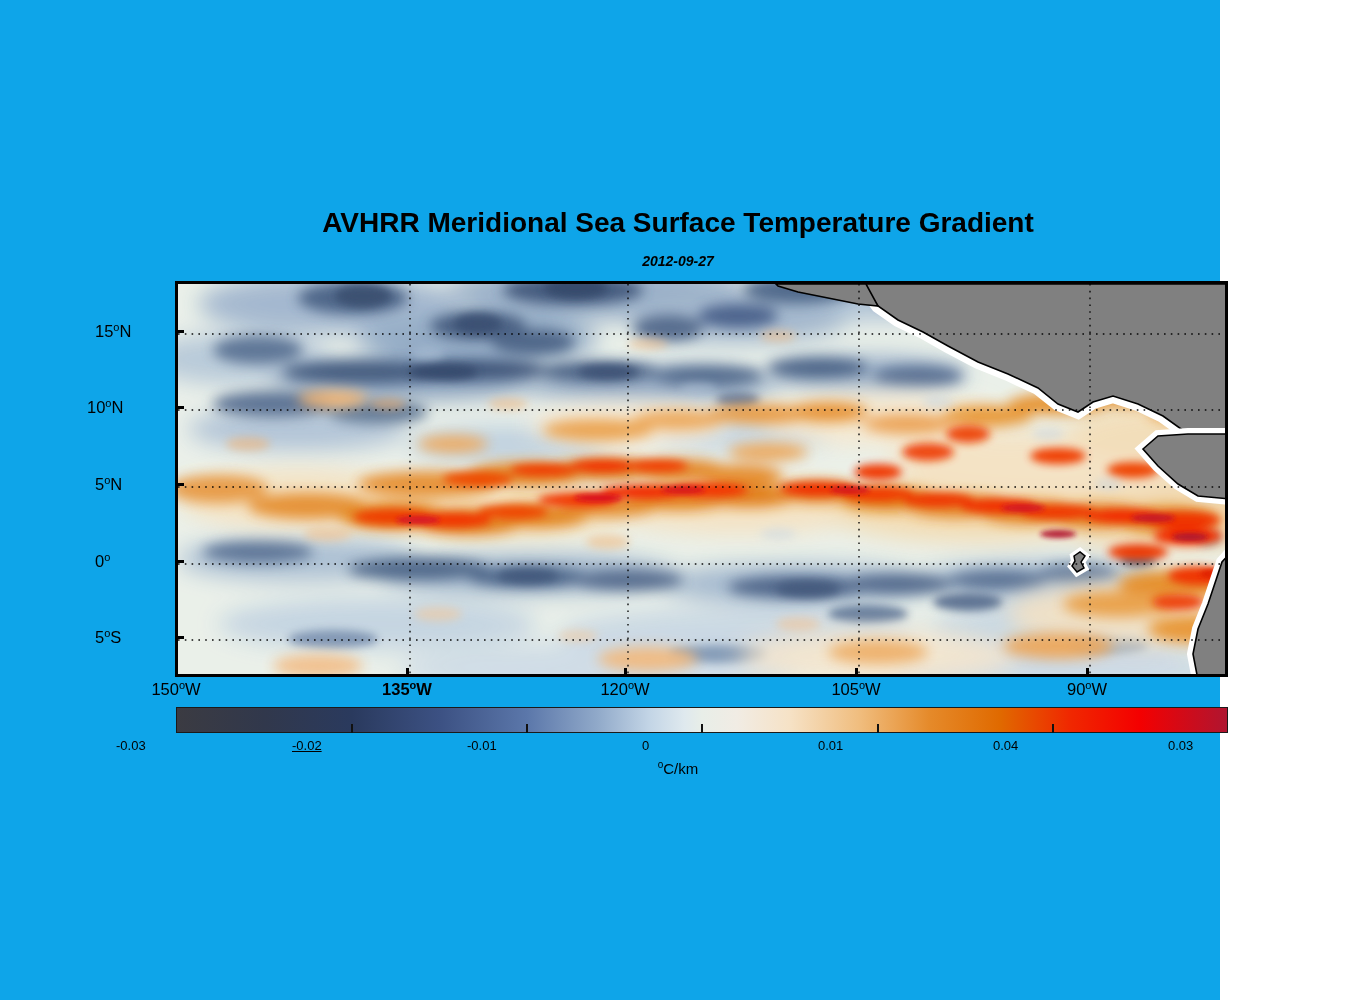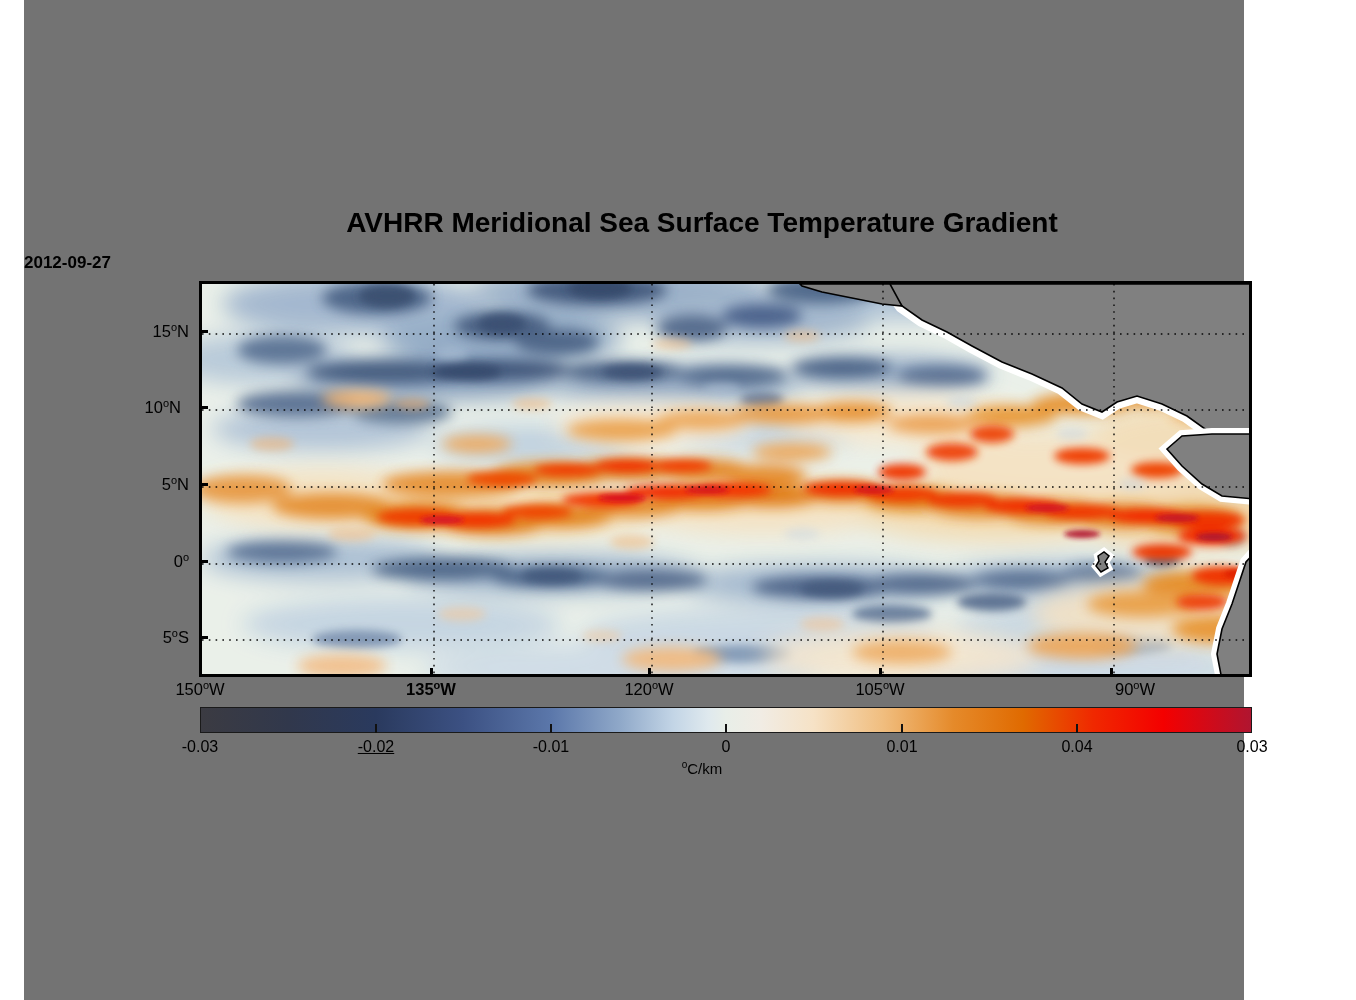"AVHRR Meridional Sea Surface Temperature" #figure { background: #737373 -> #0ea5e9; margin-left: 24px -> none }
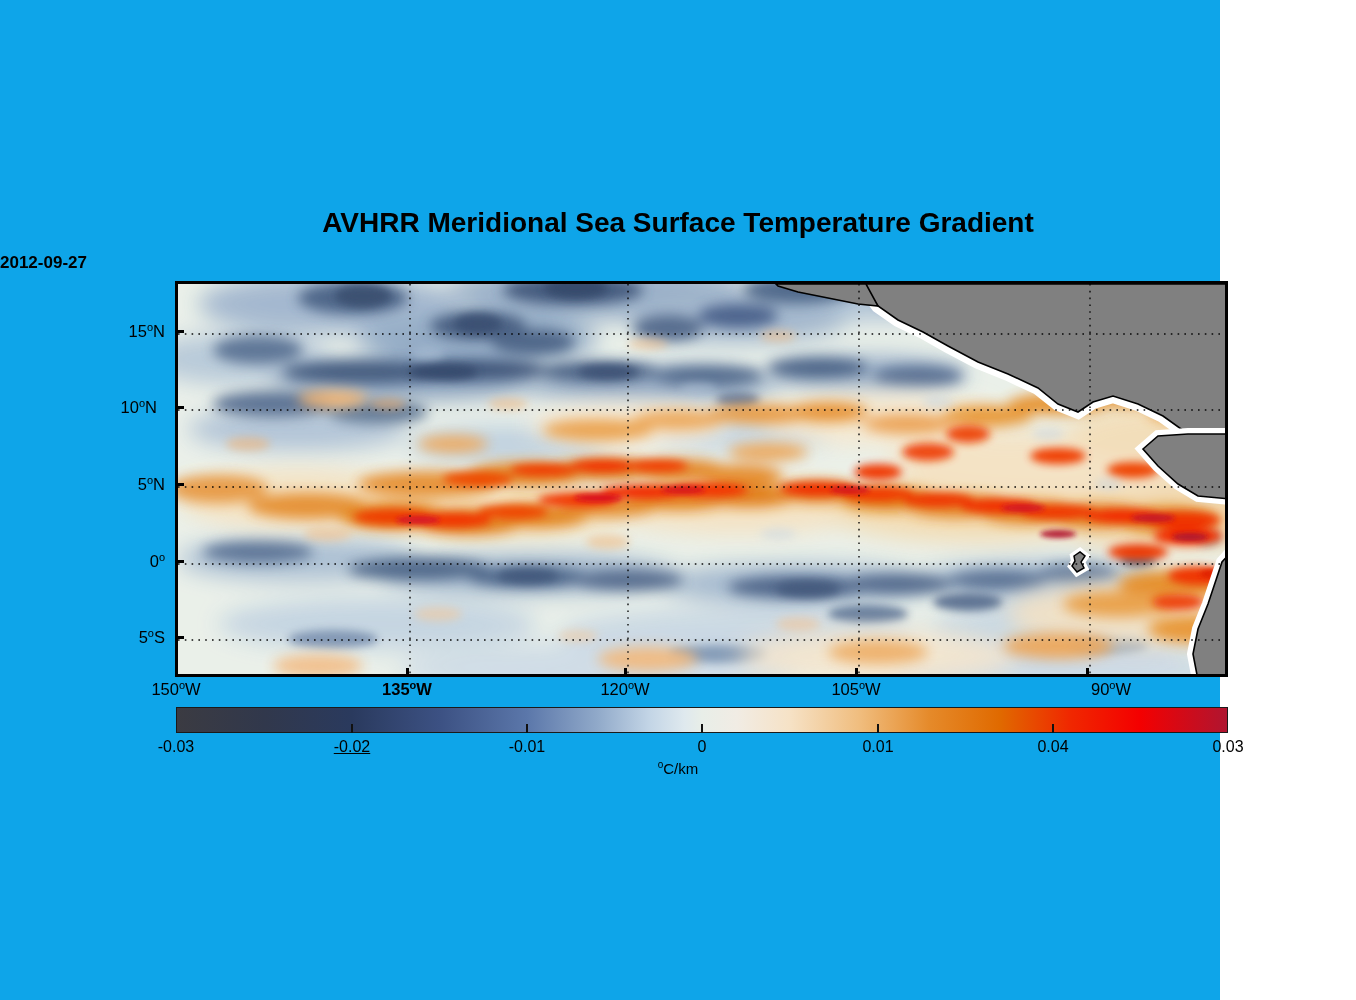"2012-09-27" #subtitle { font-size: 17px -> 14px; font-style: none -> italic; text-align: left -> center }
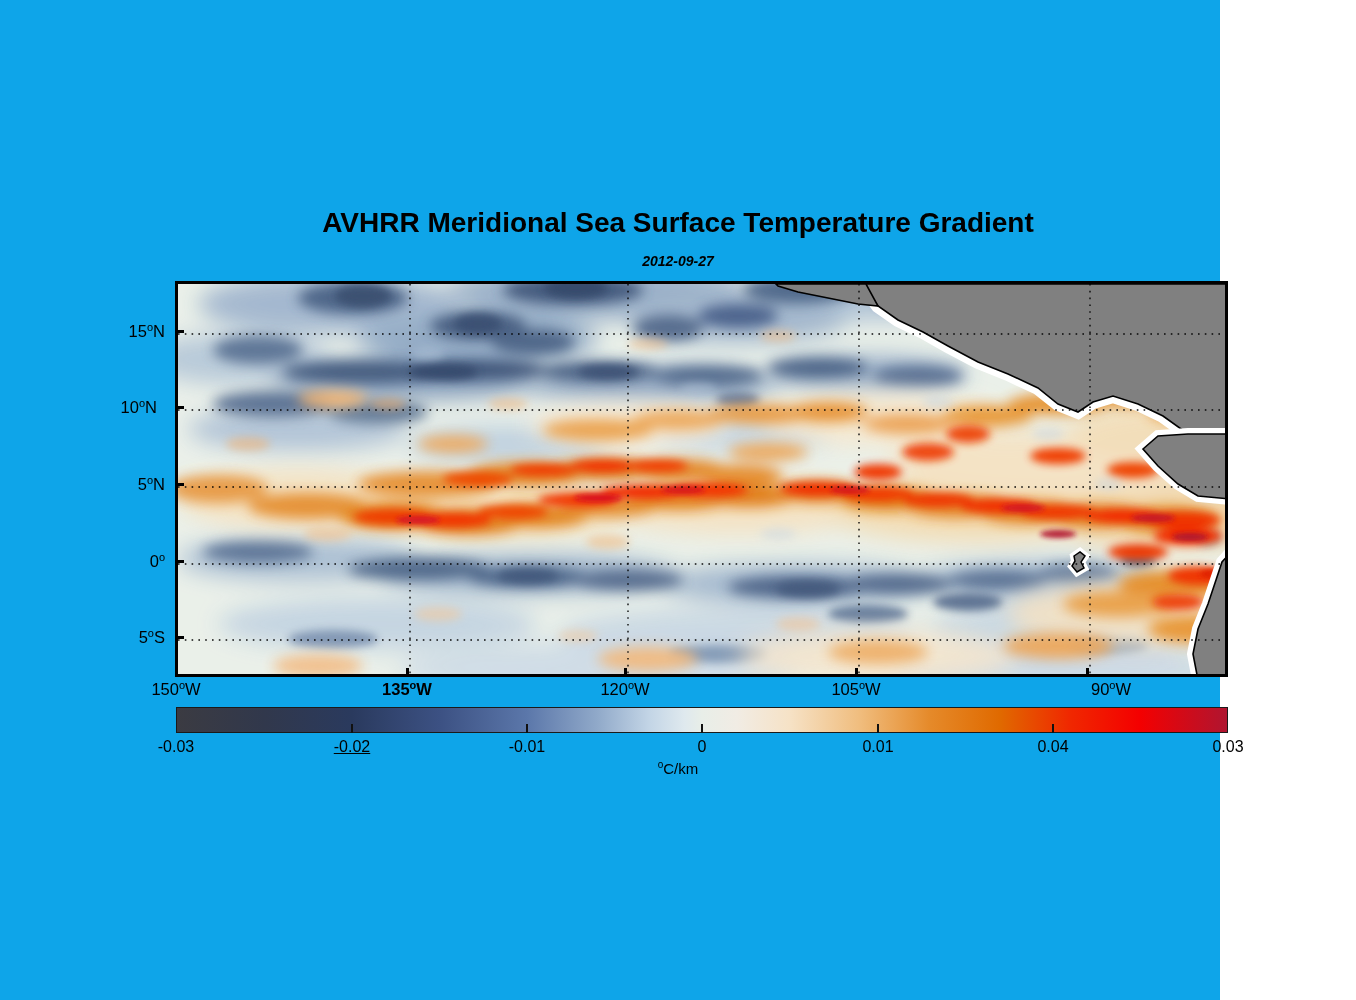"15oN" .ylab { text-align: right -> left }
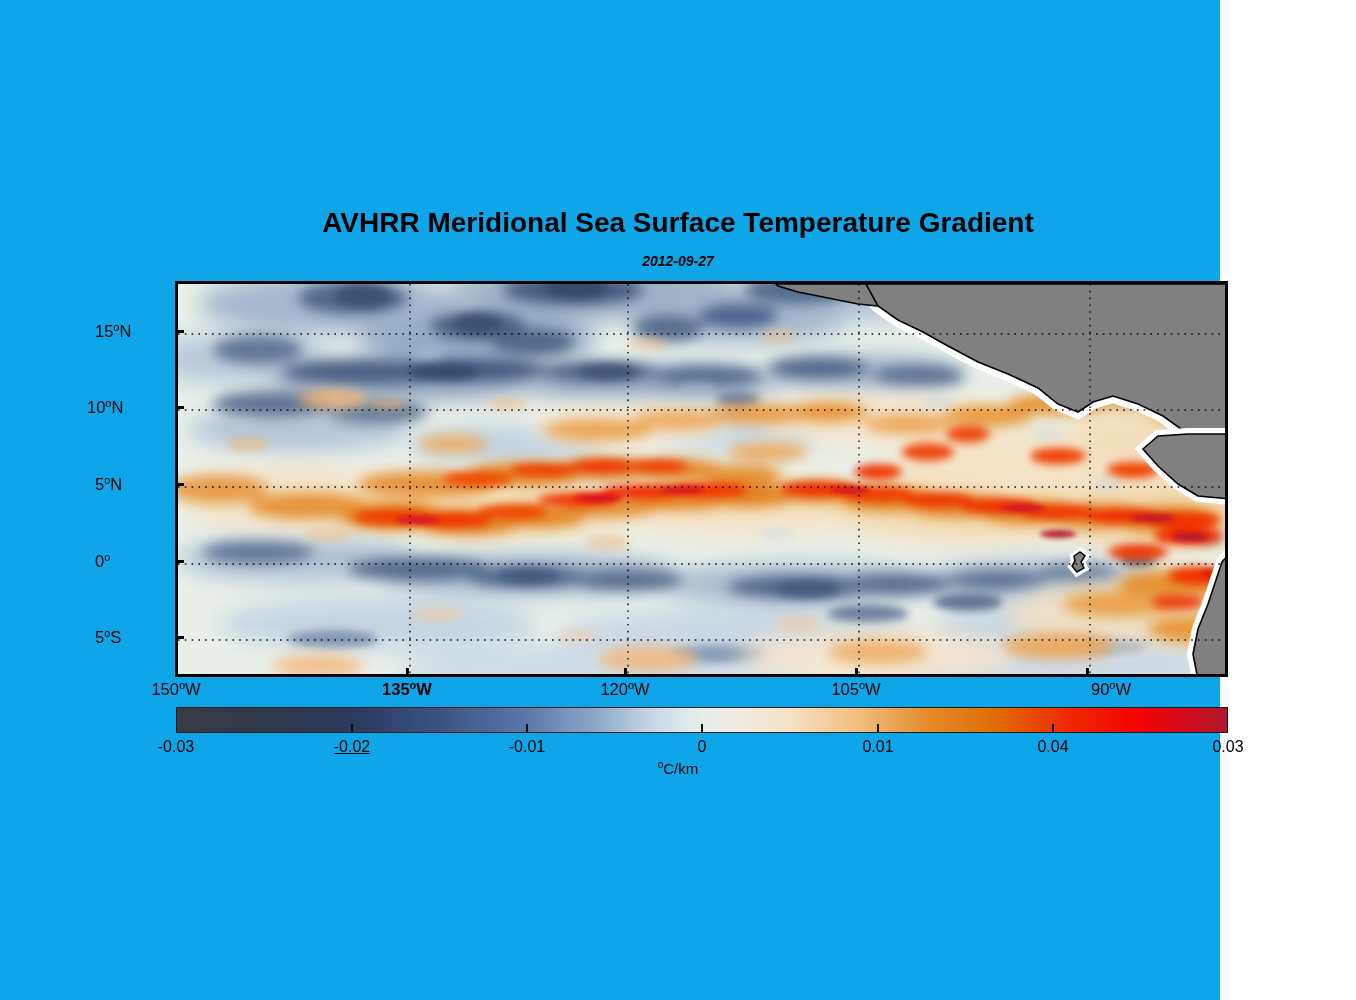"90oW" div.xlab { left: 1056px -> 1032px }
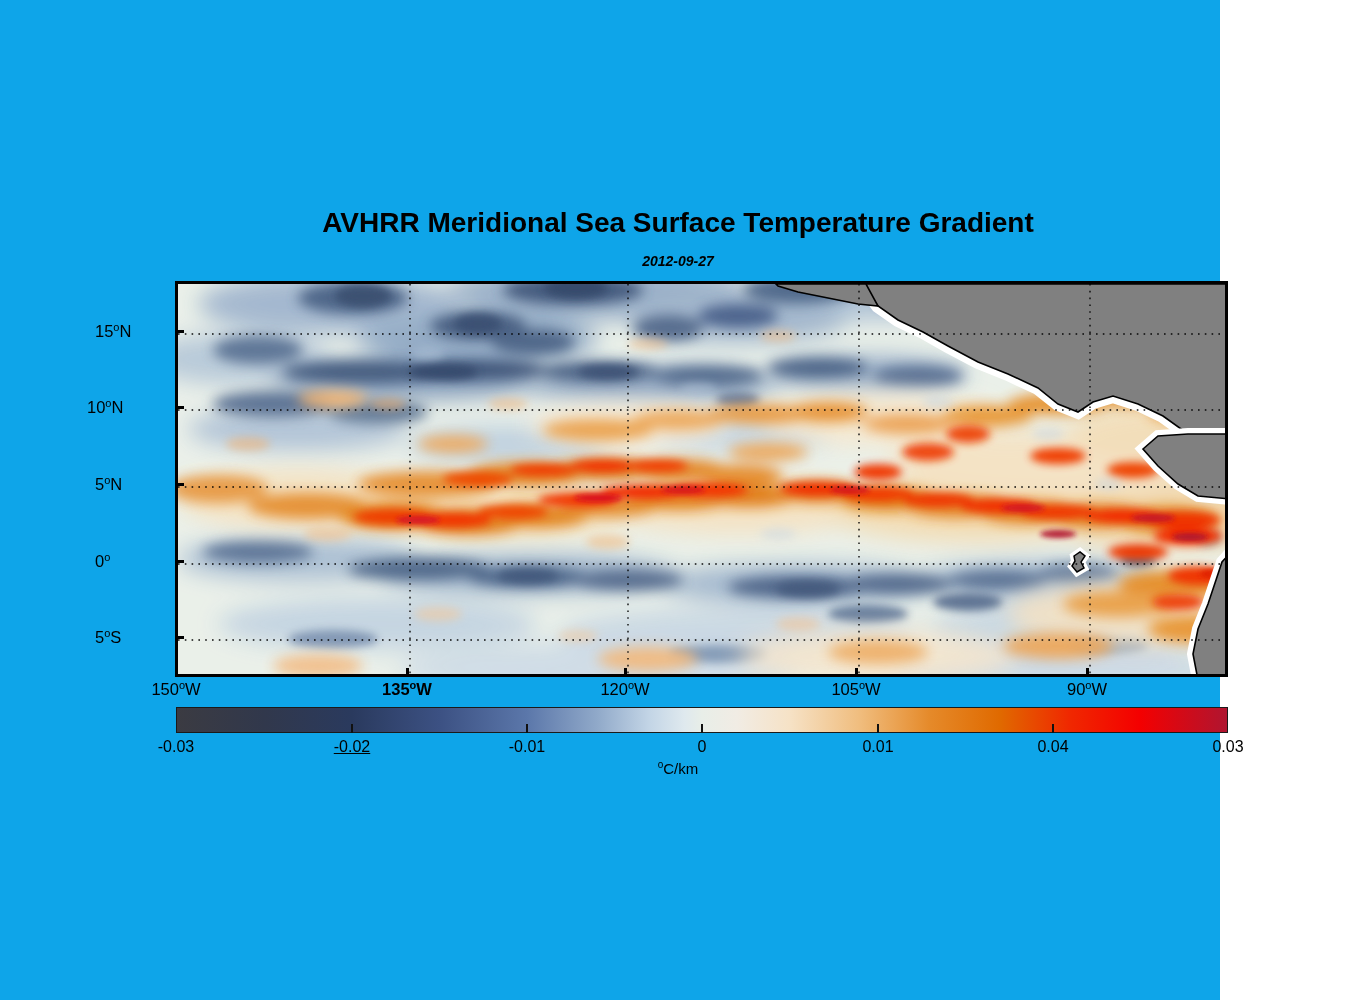"-0.03" .cblab { font-size: 16px -> 13px; text-align: center -> left }
